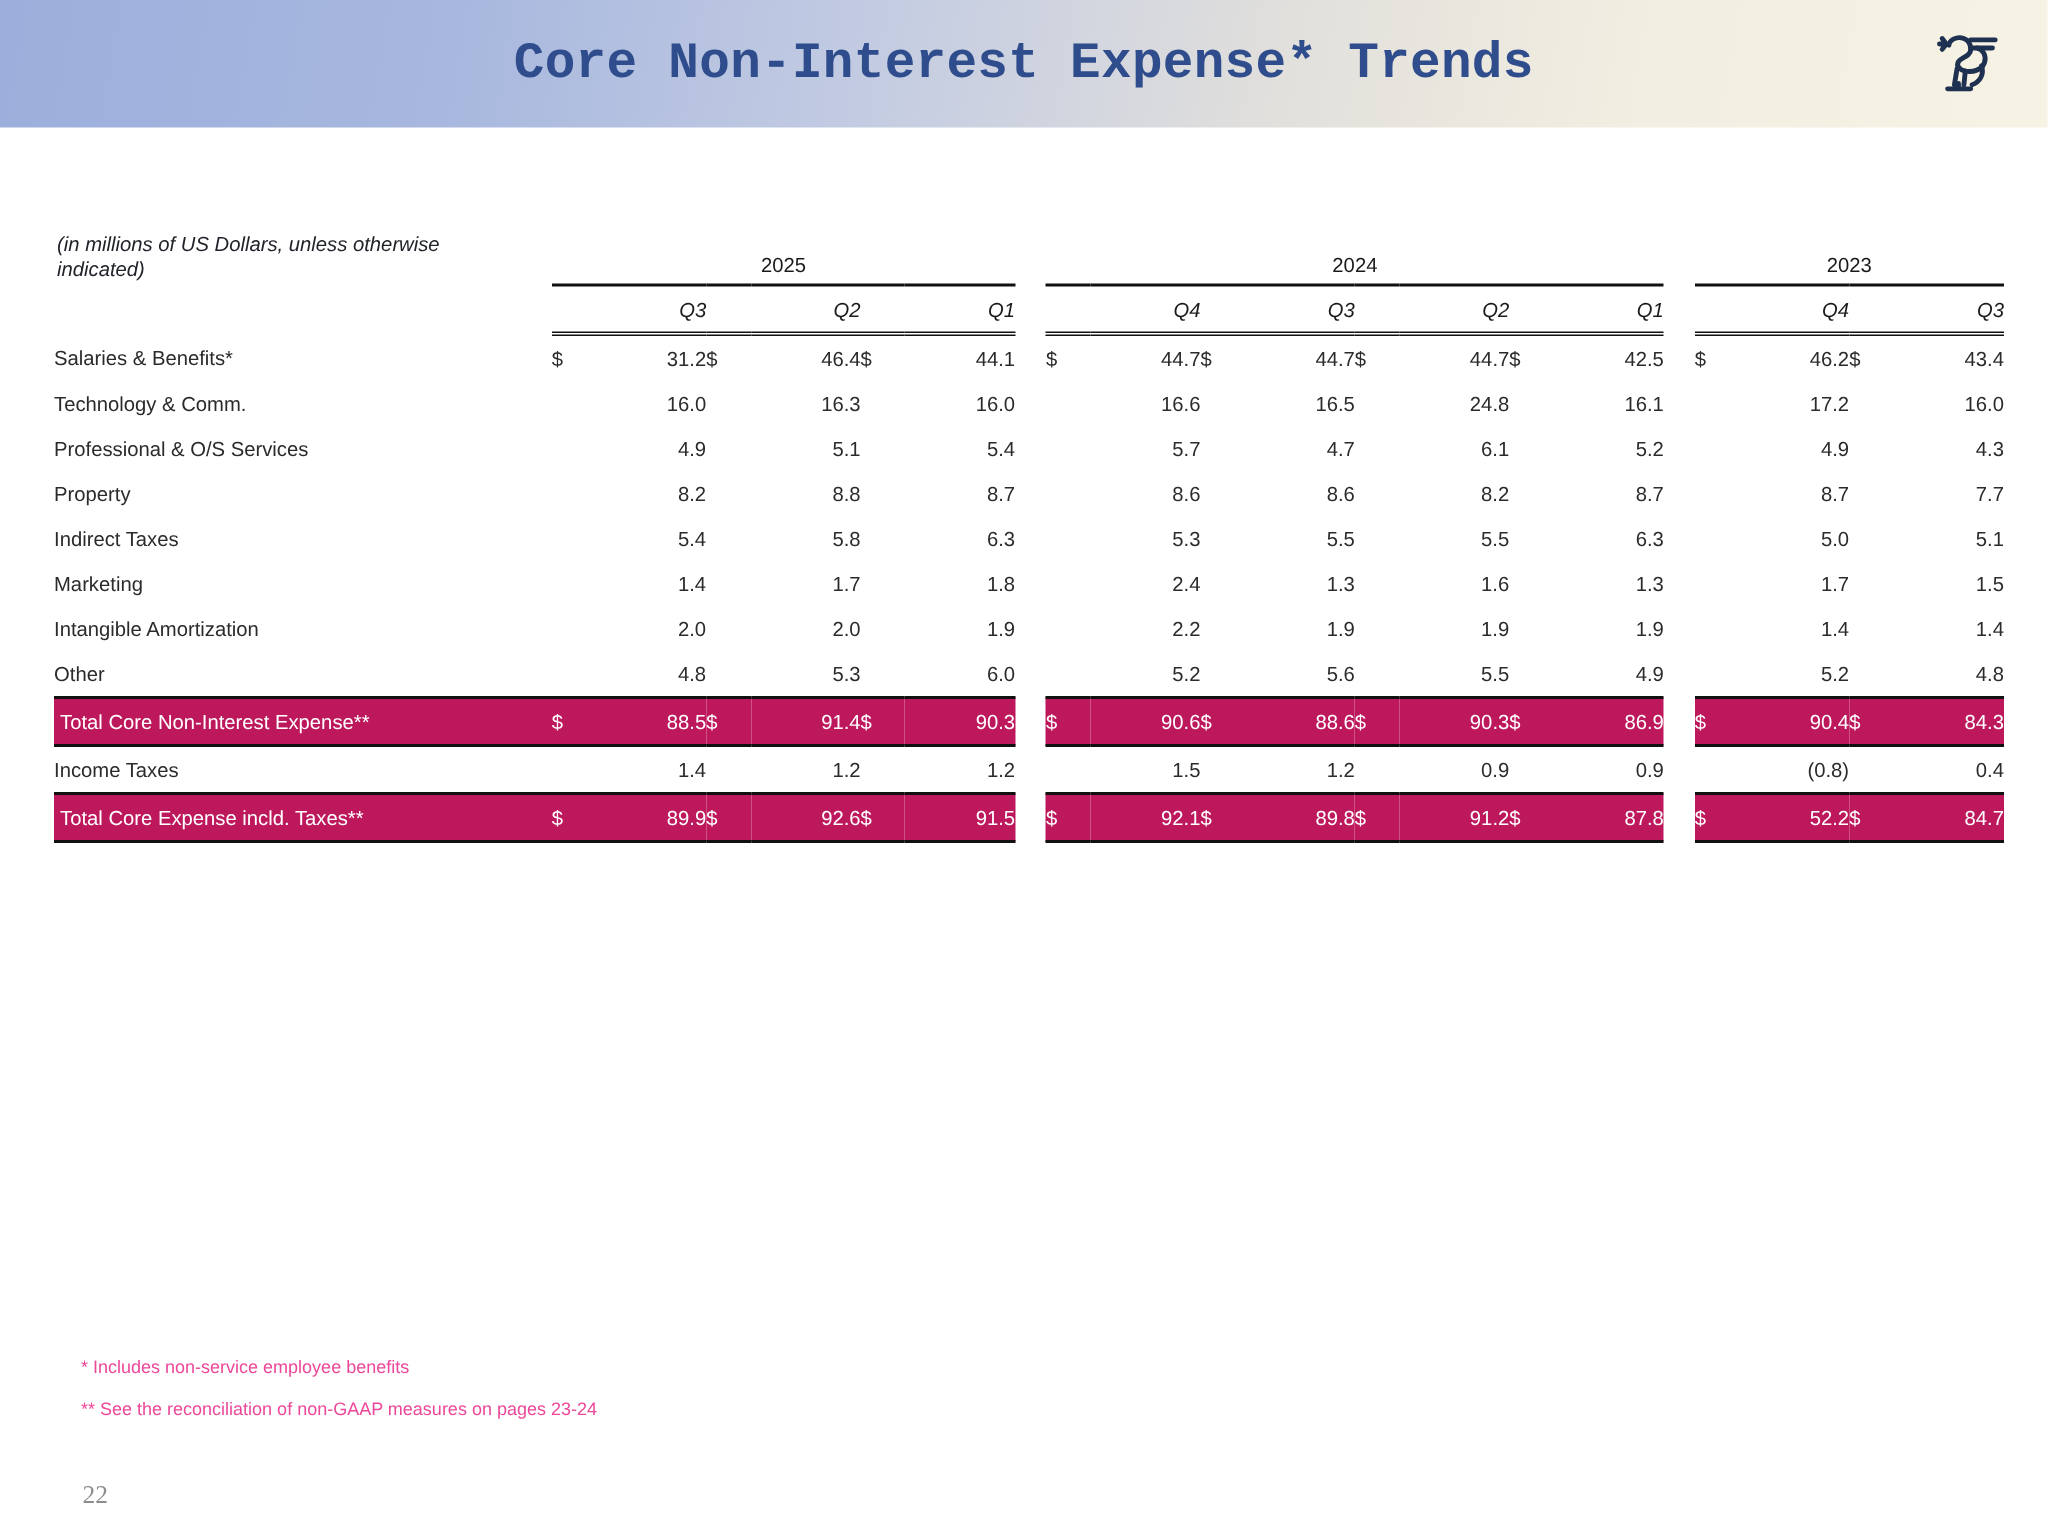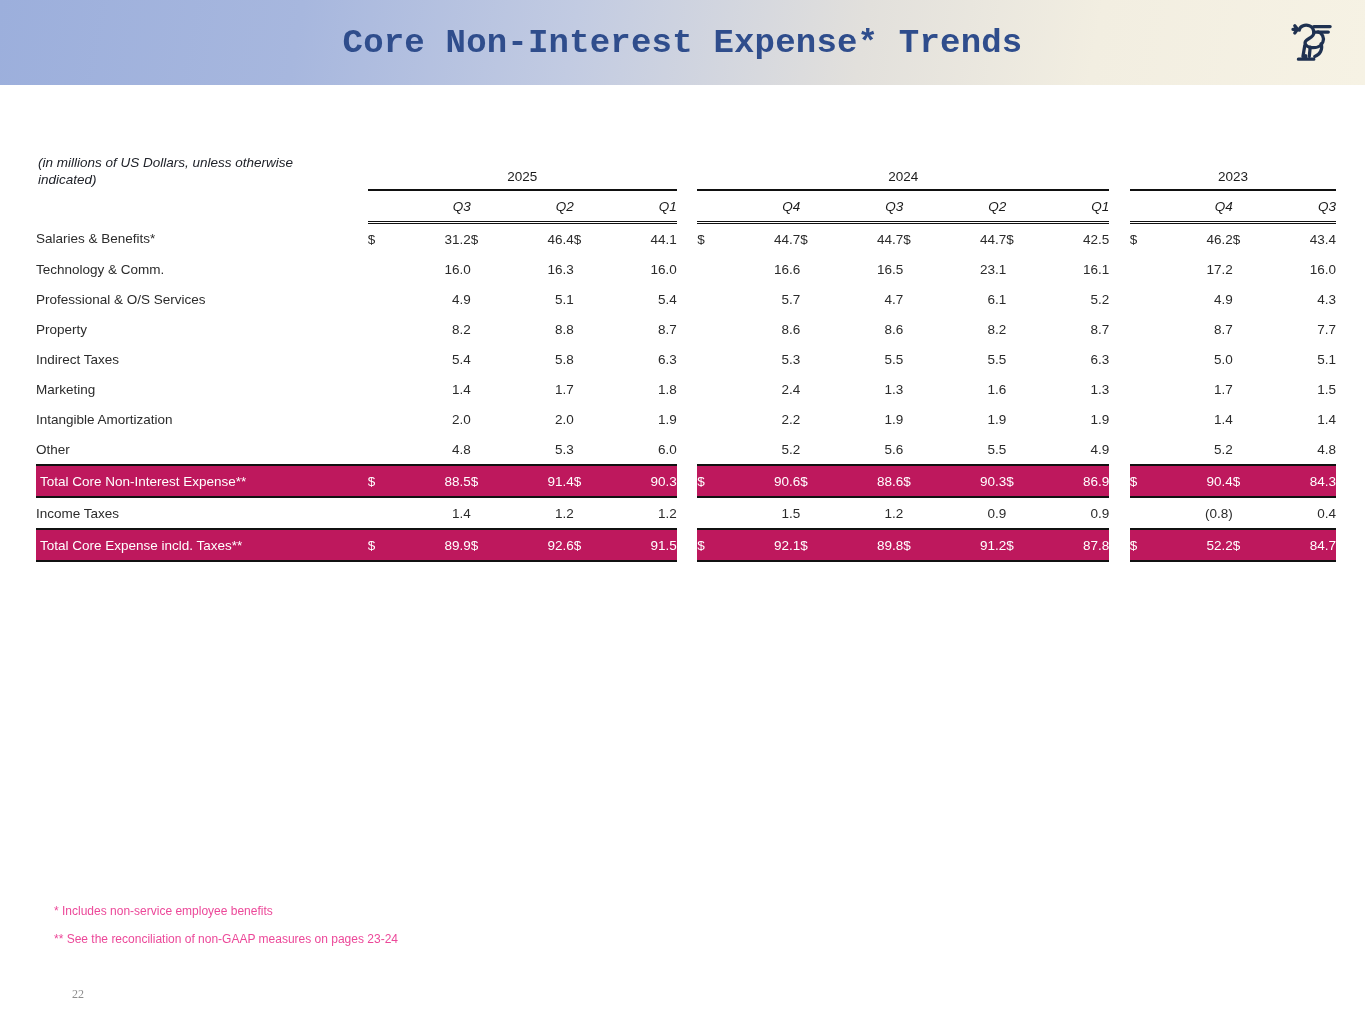"23.1" td.num { text: 23.1 -> 24.8 }
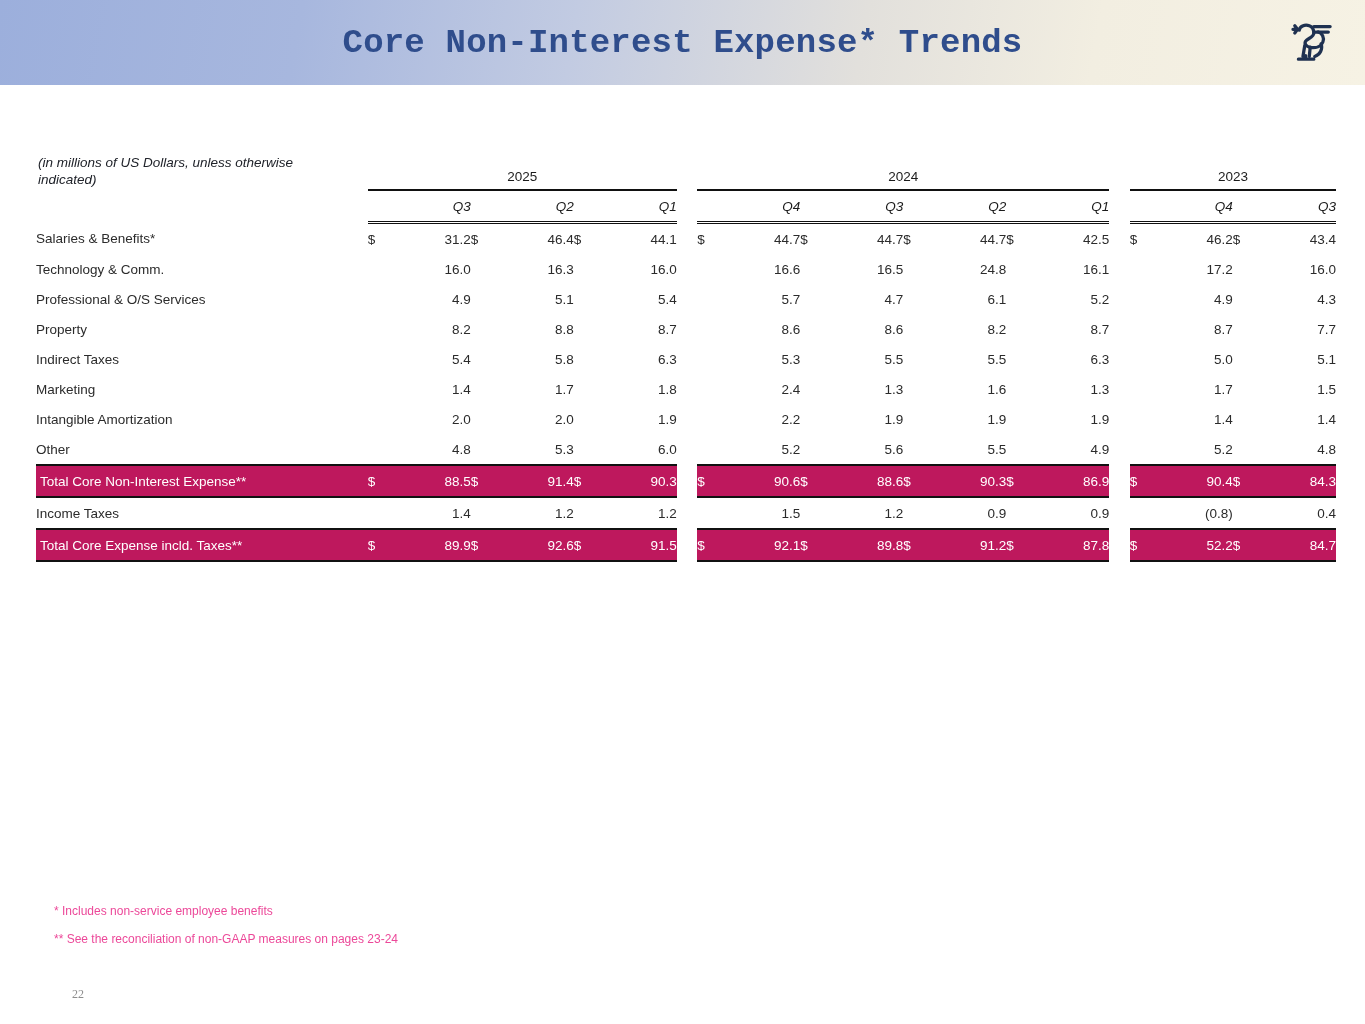"22" .pagenum { font-size: 12px -> 17px; left: 72px -> 55px }
